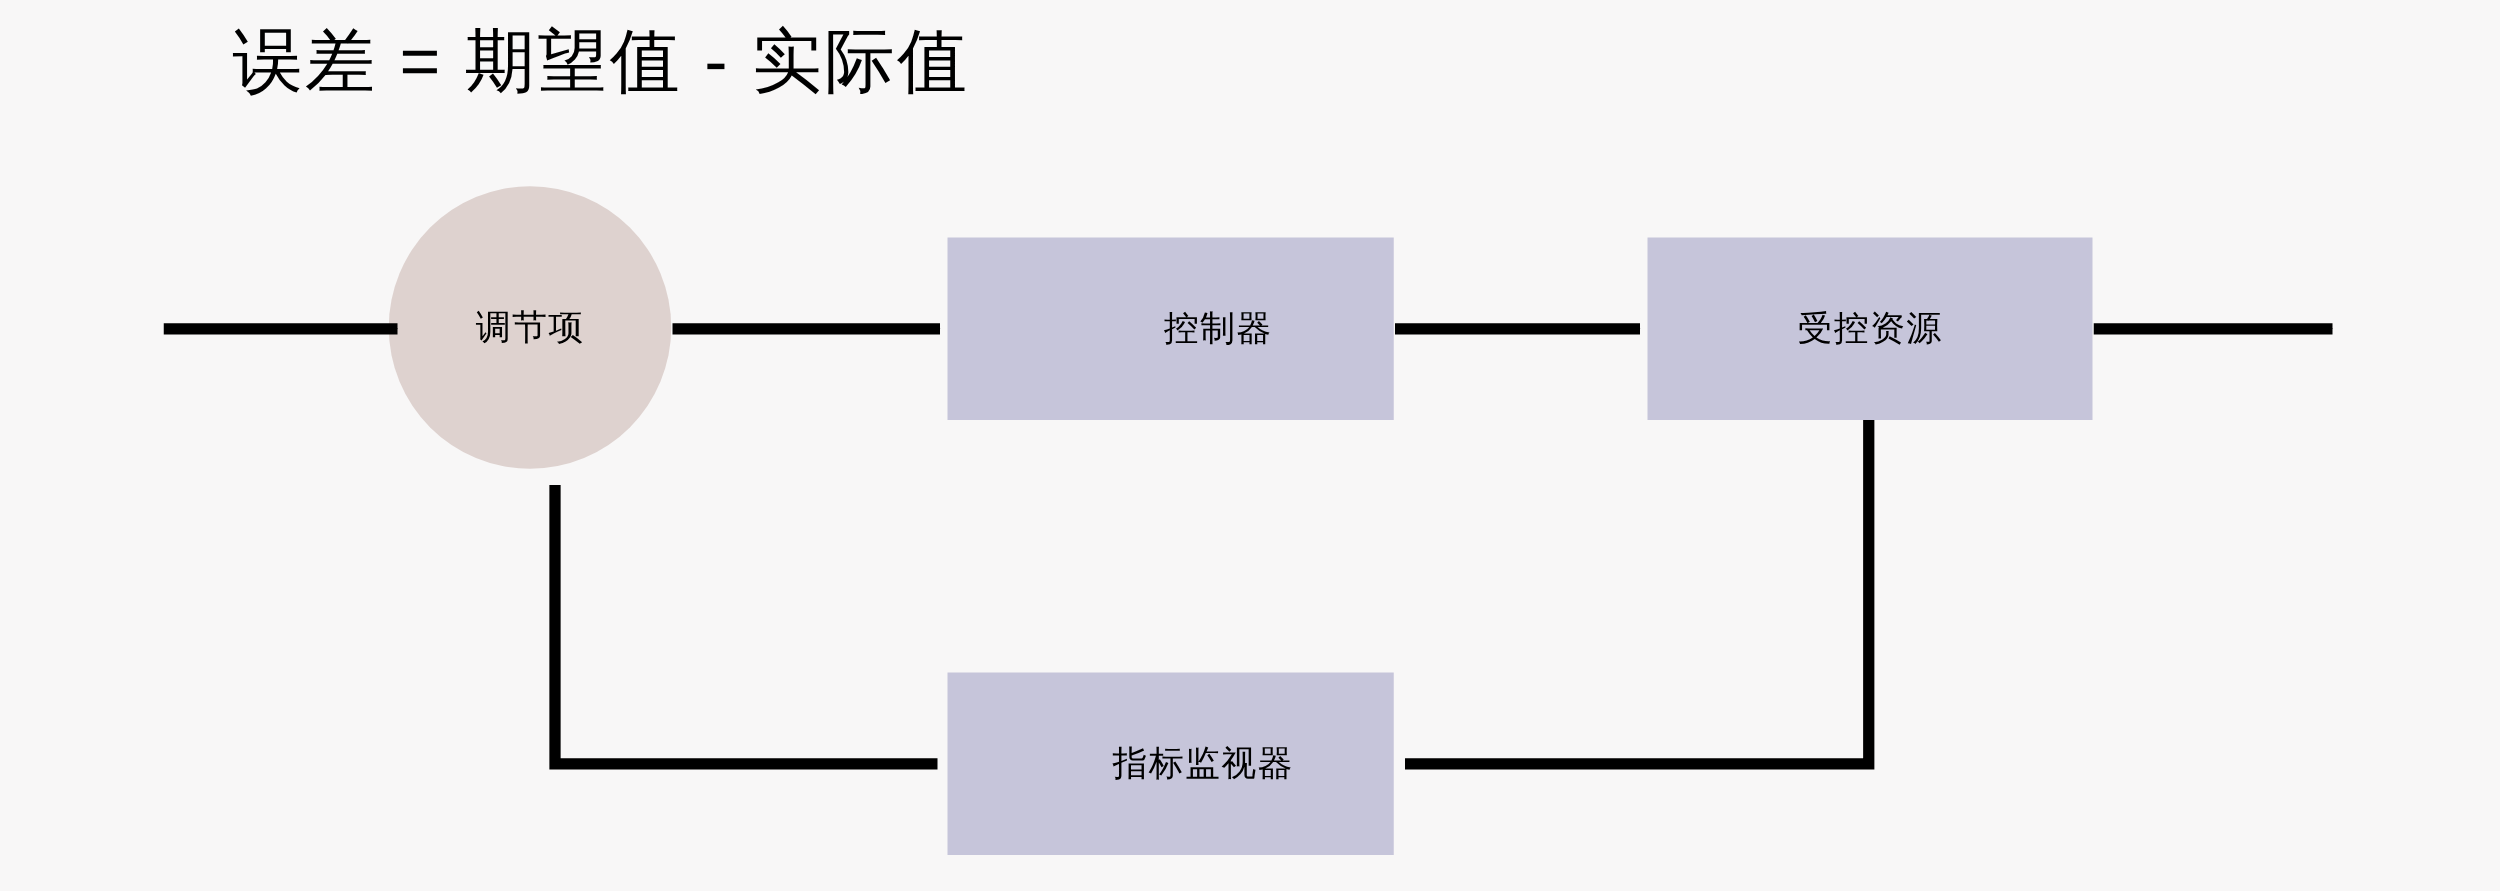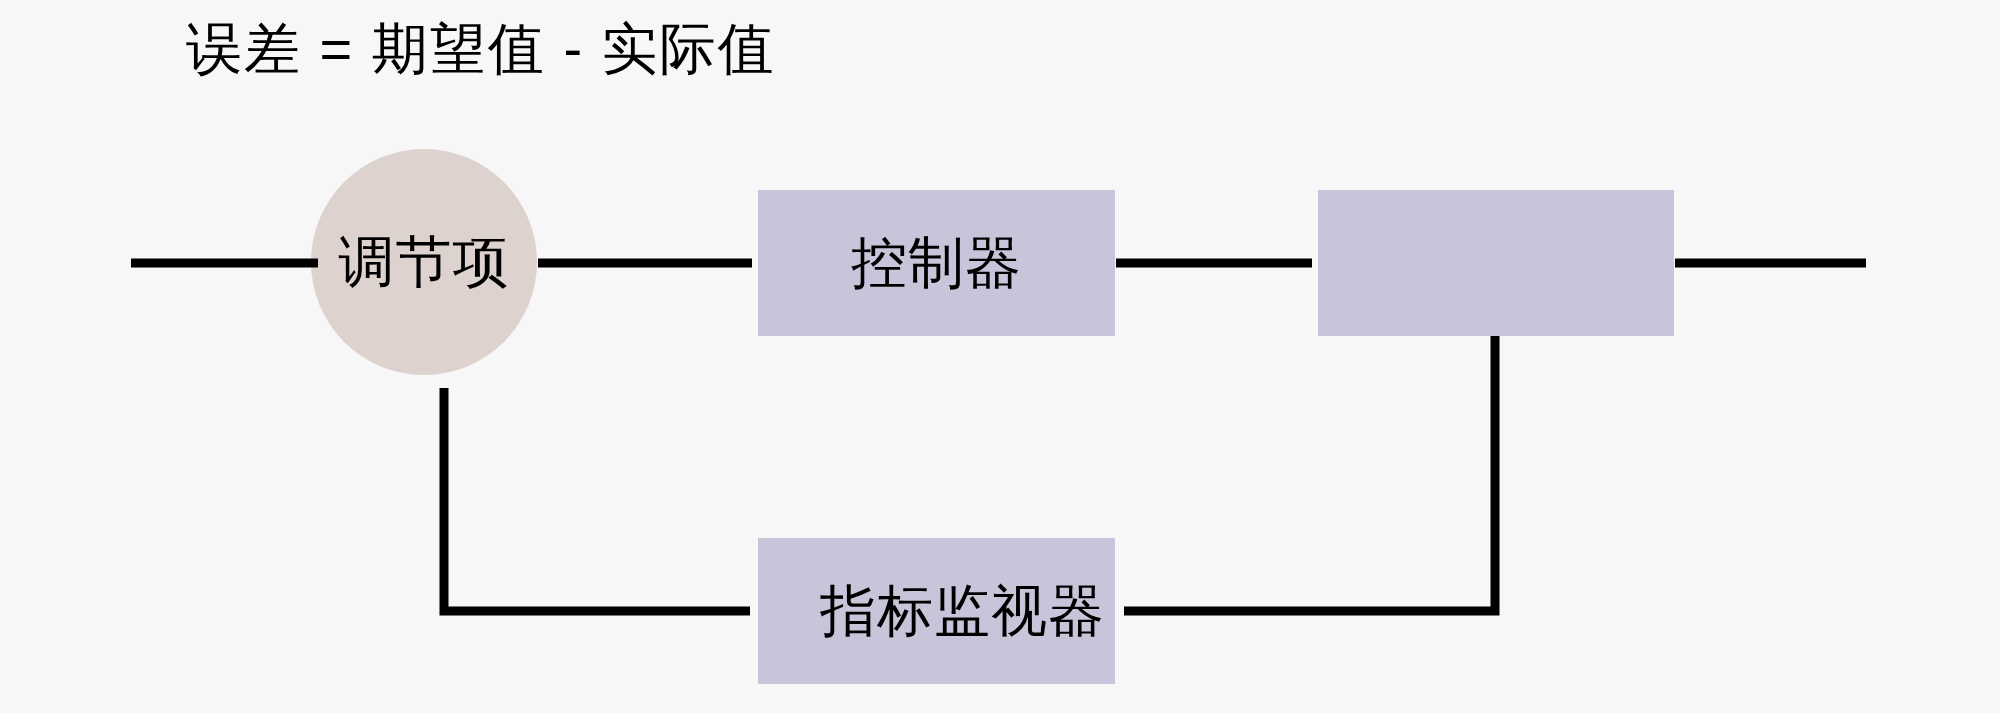"调节项" .node-label { font-size: 56px -> 28px }
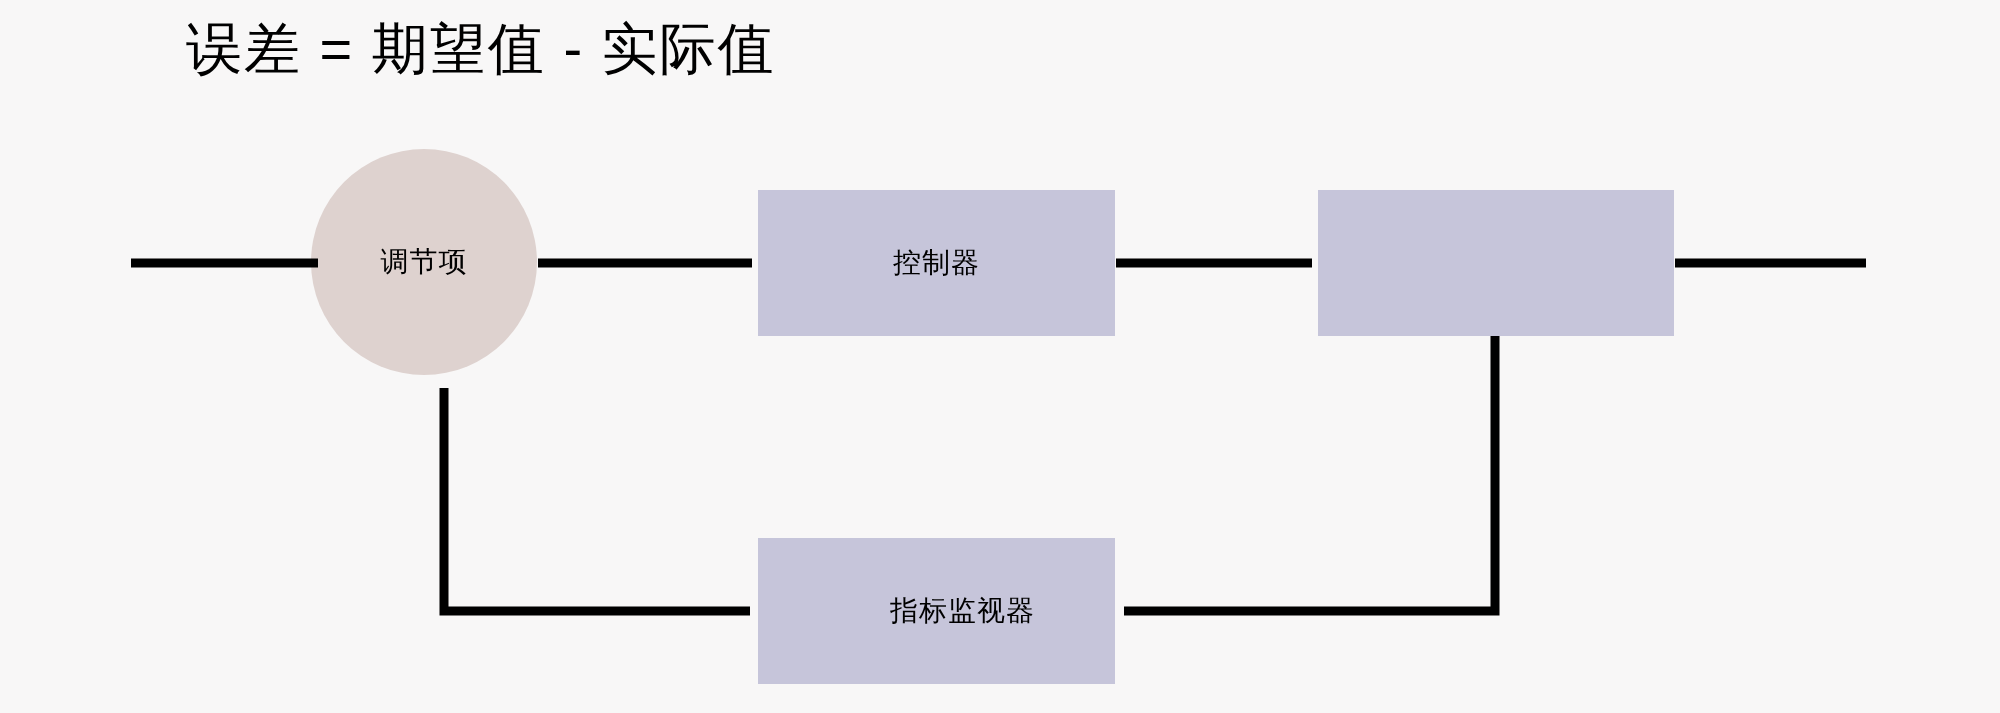"控制器" div.node-label { left: 758px -> 796px }
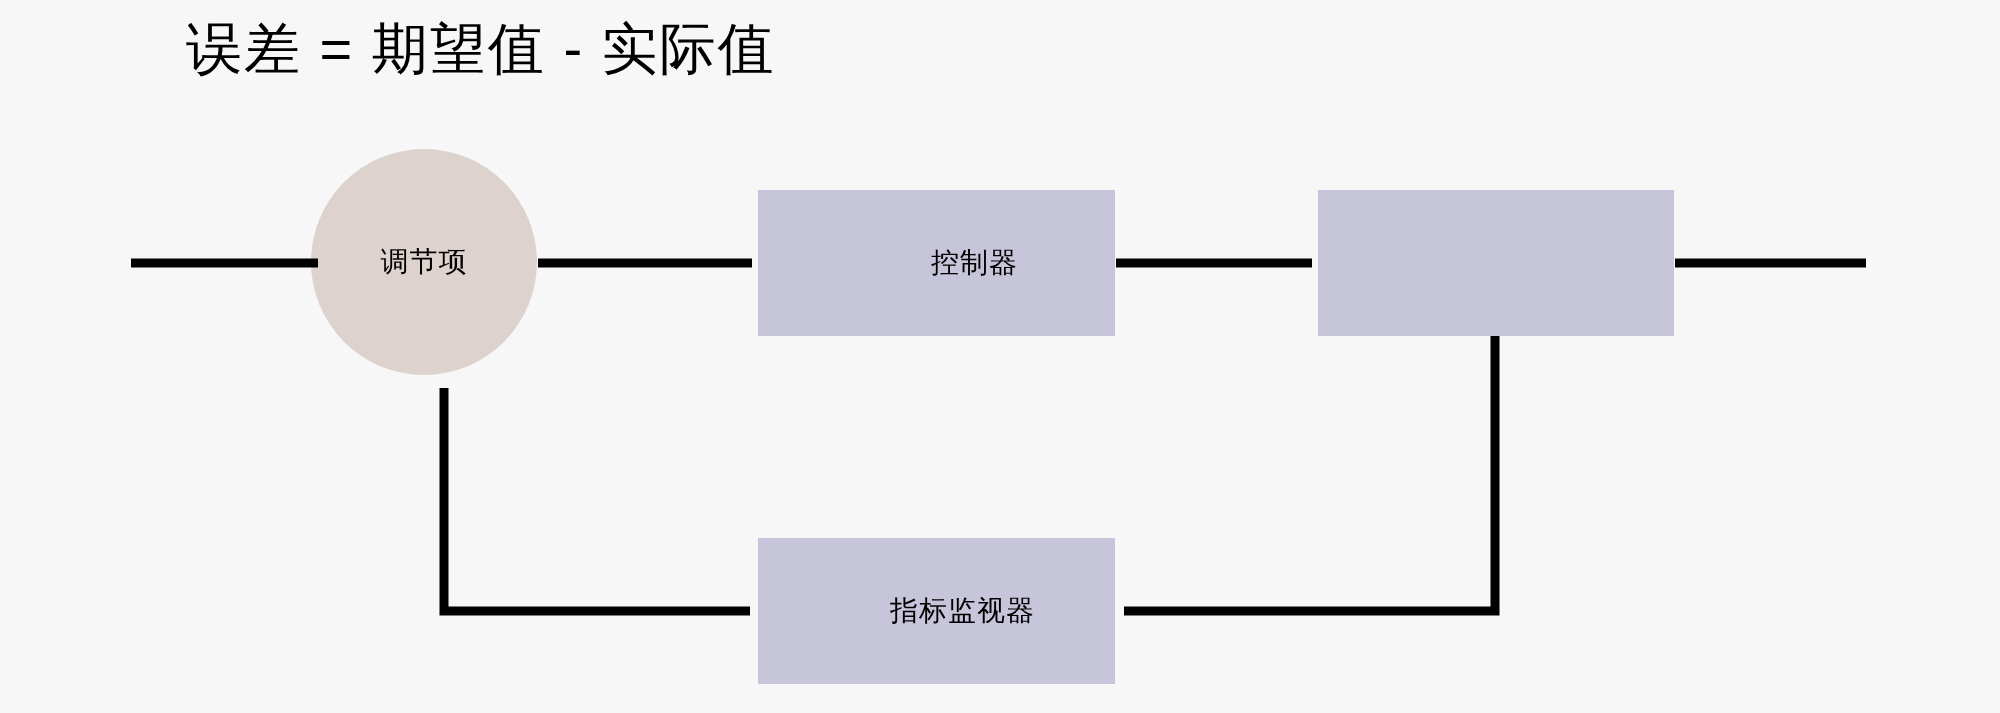"受控资源" div.node-label { html: none -> <div>受控资源</div> }
